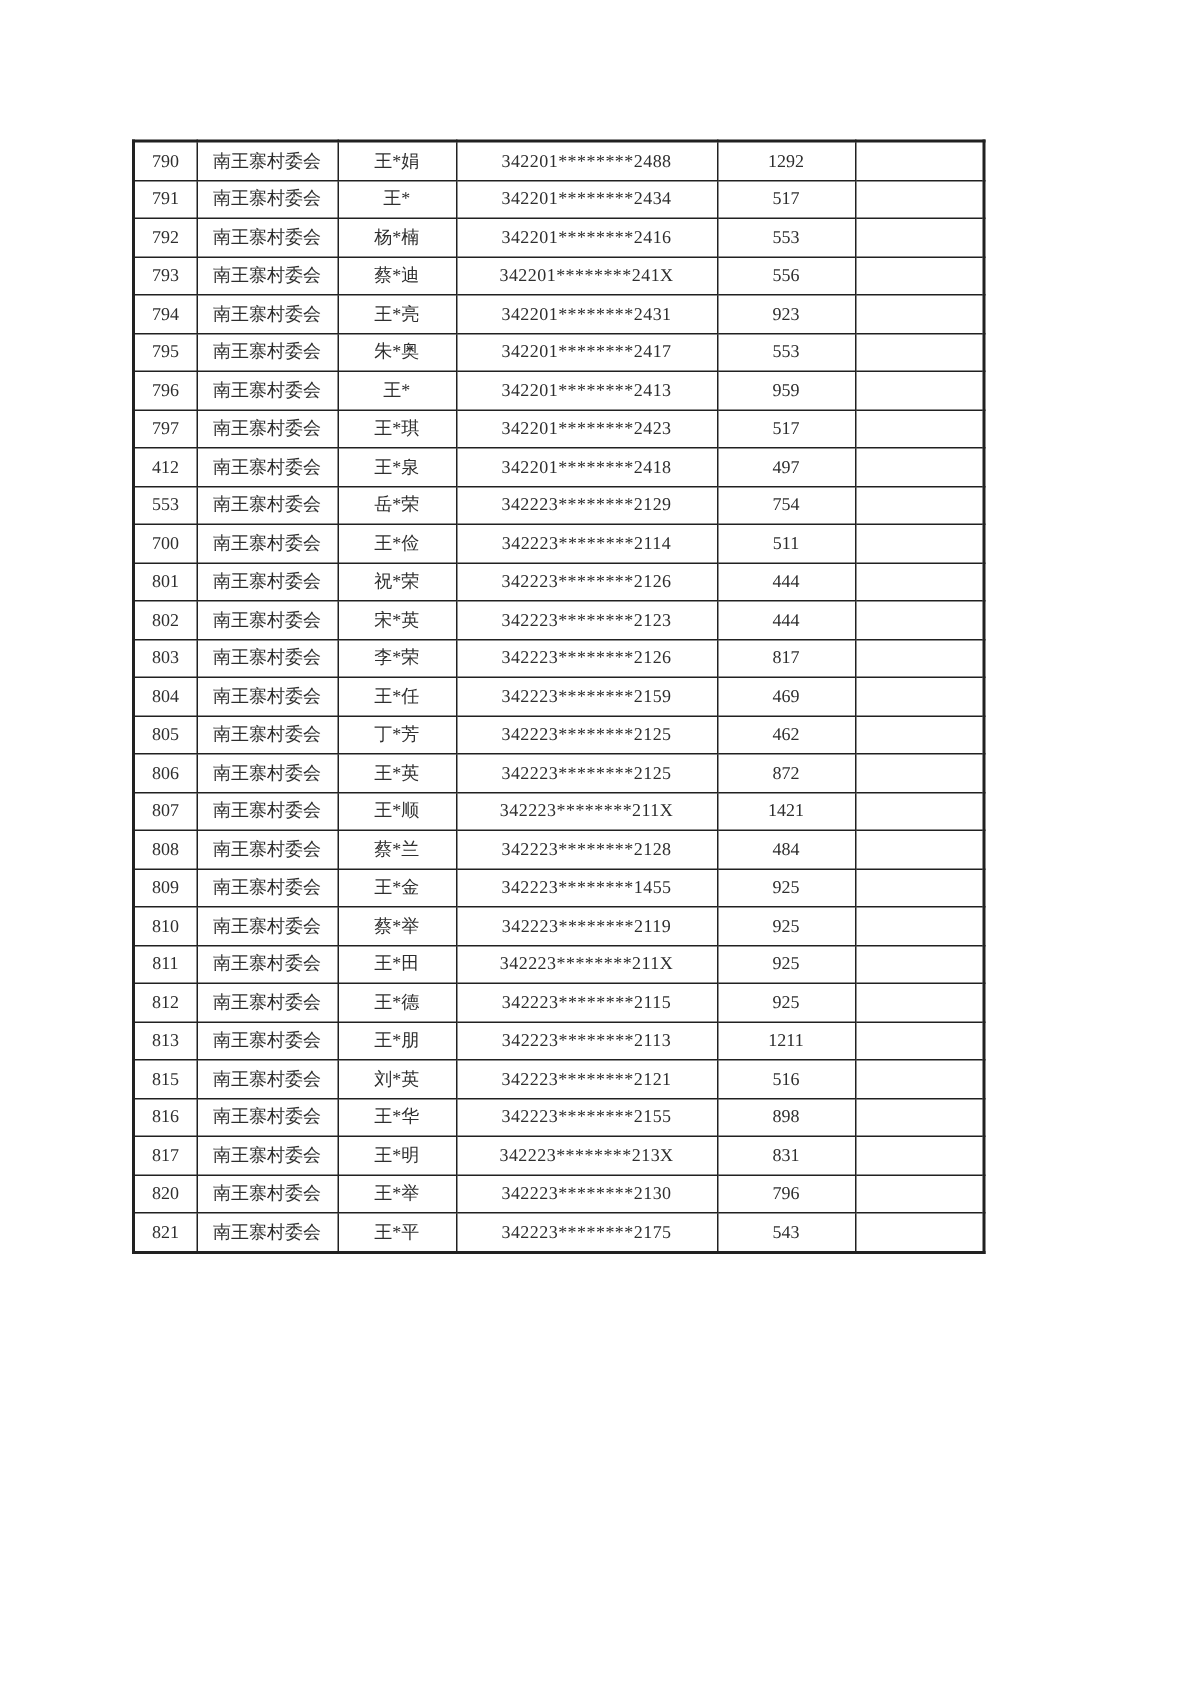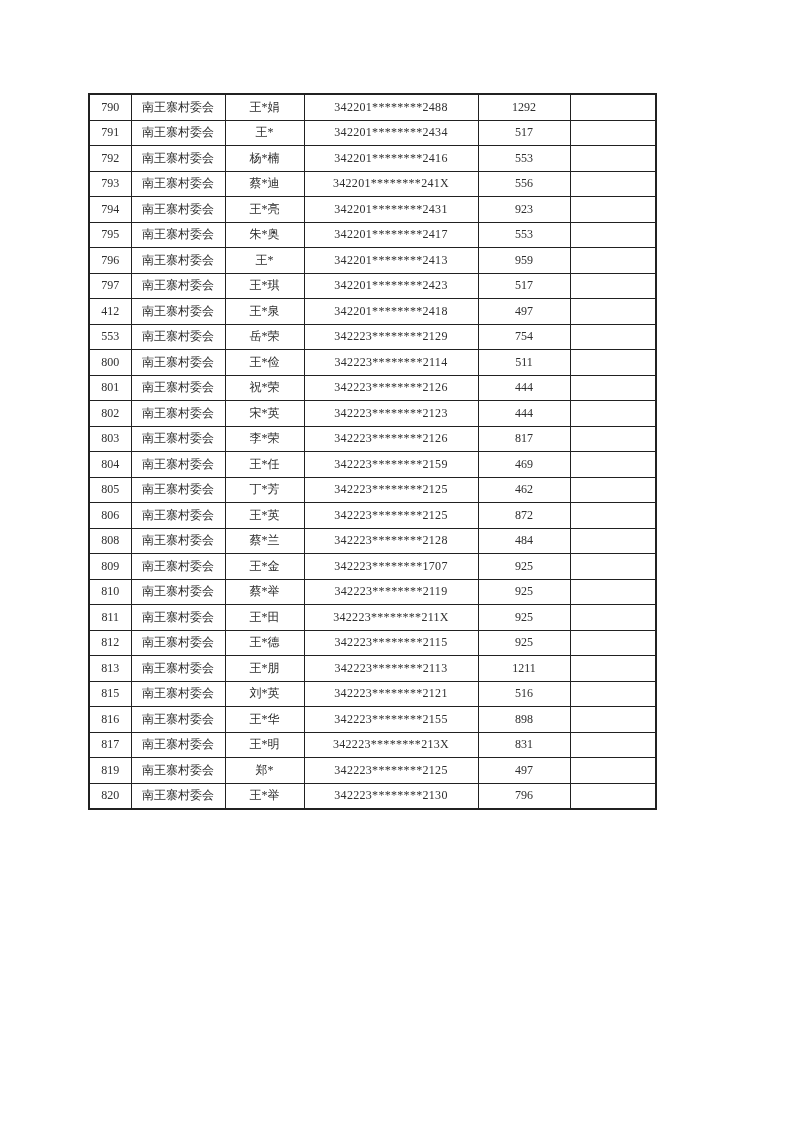"800" td.cell-index { text: 800 -> 700 }
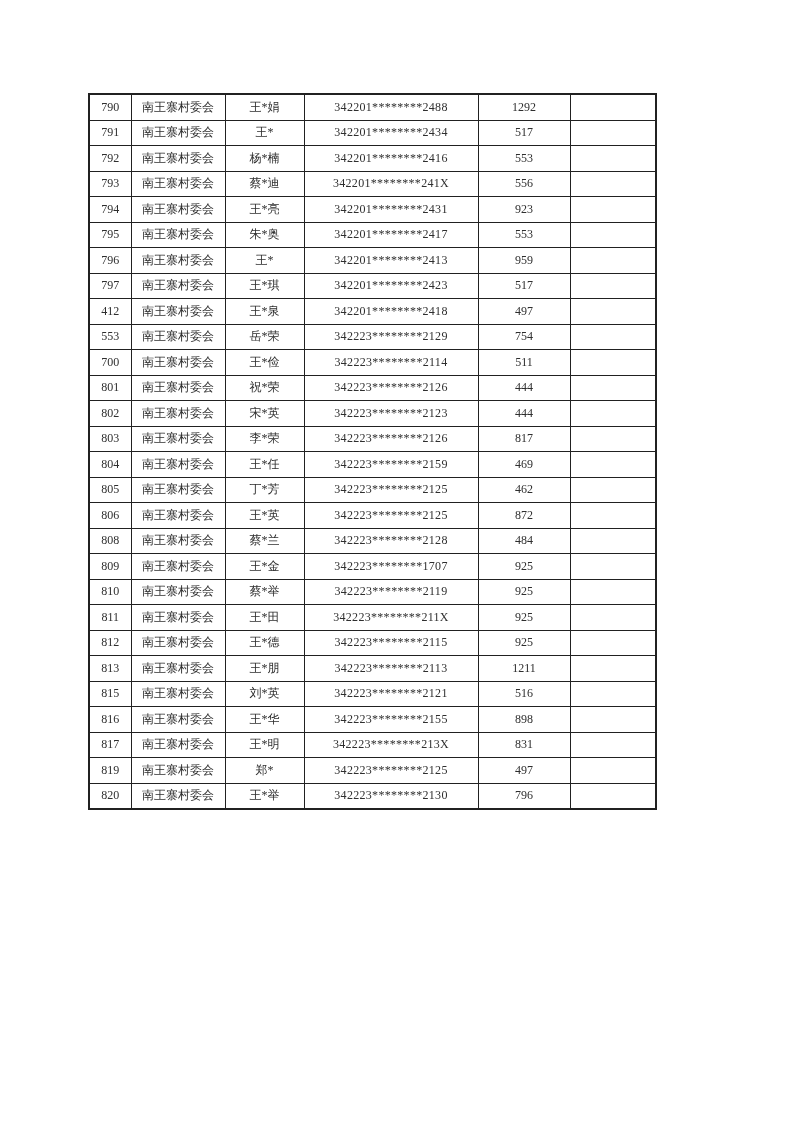"807" tr { html: none -> <tr> <td>807</td> <td>南王寨村委会</td> <td>王*顺</td> <td>342223********211X</td> <td>1421</td> <td></td> </tr> }
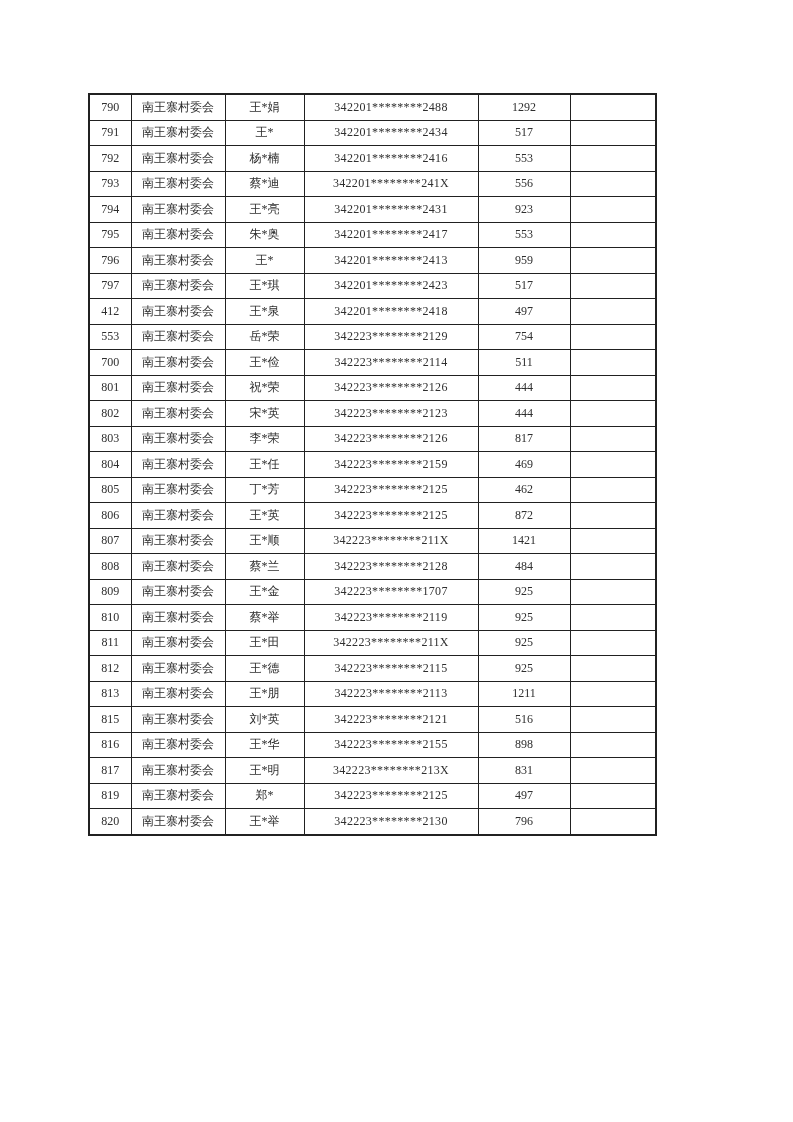"342223********1707" td.cell-id-number { text: 1707 -> 1455 }
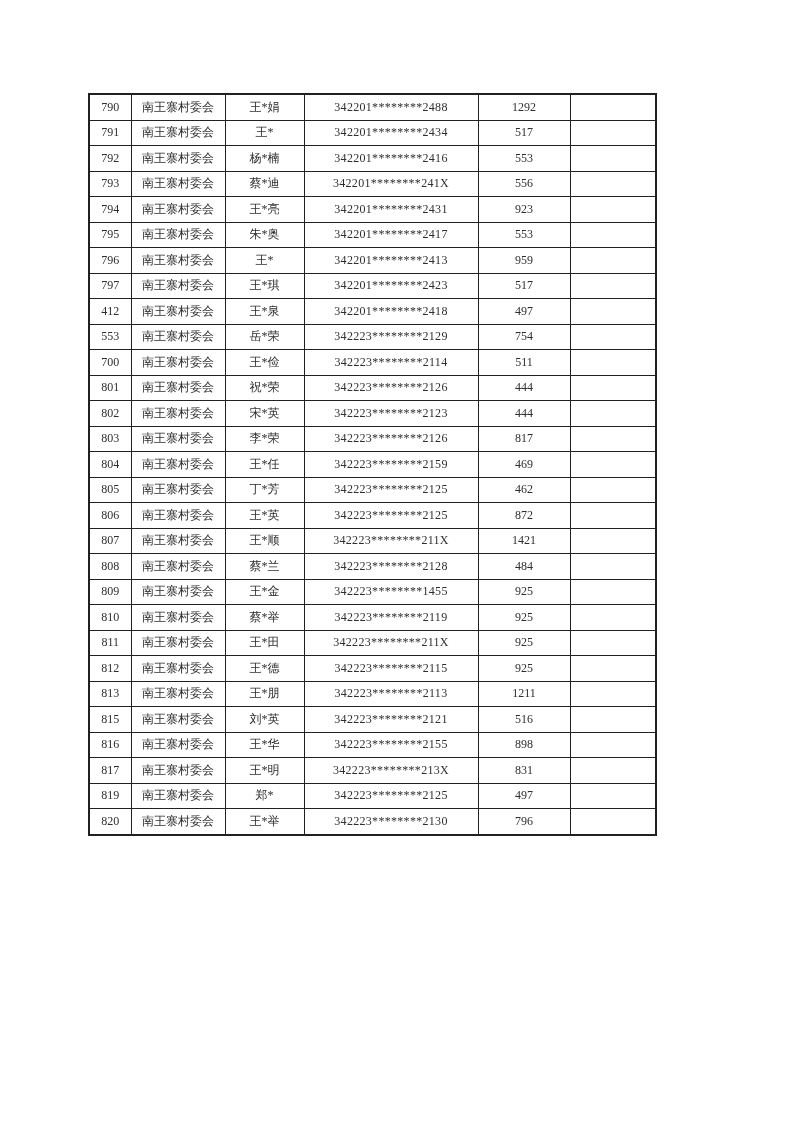"819" tr { html: <tr> <td>819</td> <td>南王寨村委会</td> <td>郑*</td> <td>342223********2125</td> <td>497</td> <td></td> </tr> -> none }
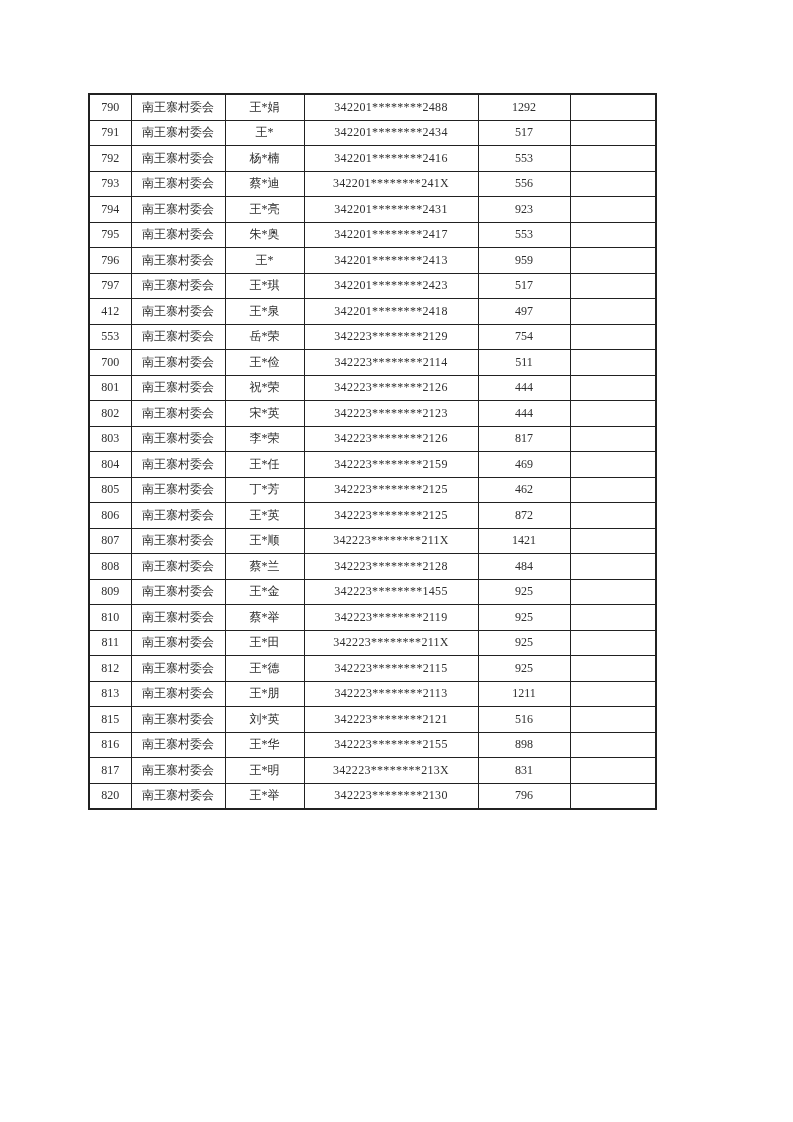"821" tr { html: none -> <tr> <td>821</td> <td>南王寨村委会</td> <td>王*平</td> <td>342223********2175</td> <td>543</td> <td></td> </tr> }
